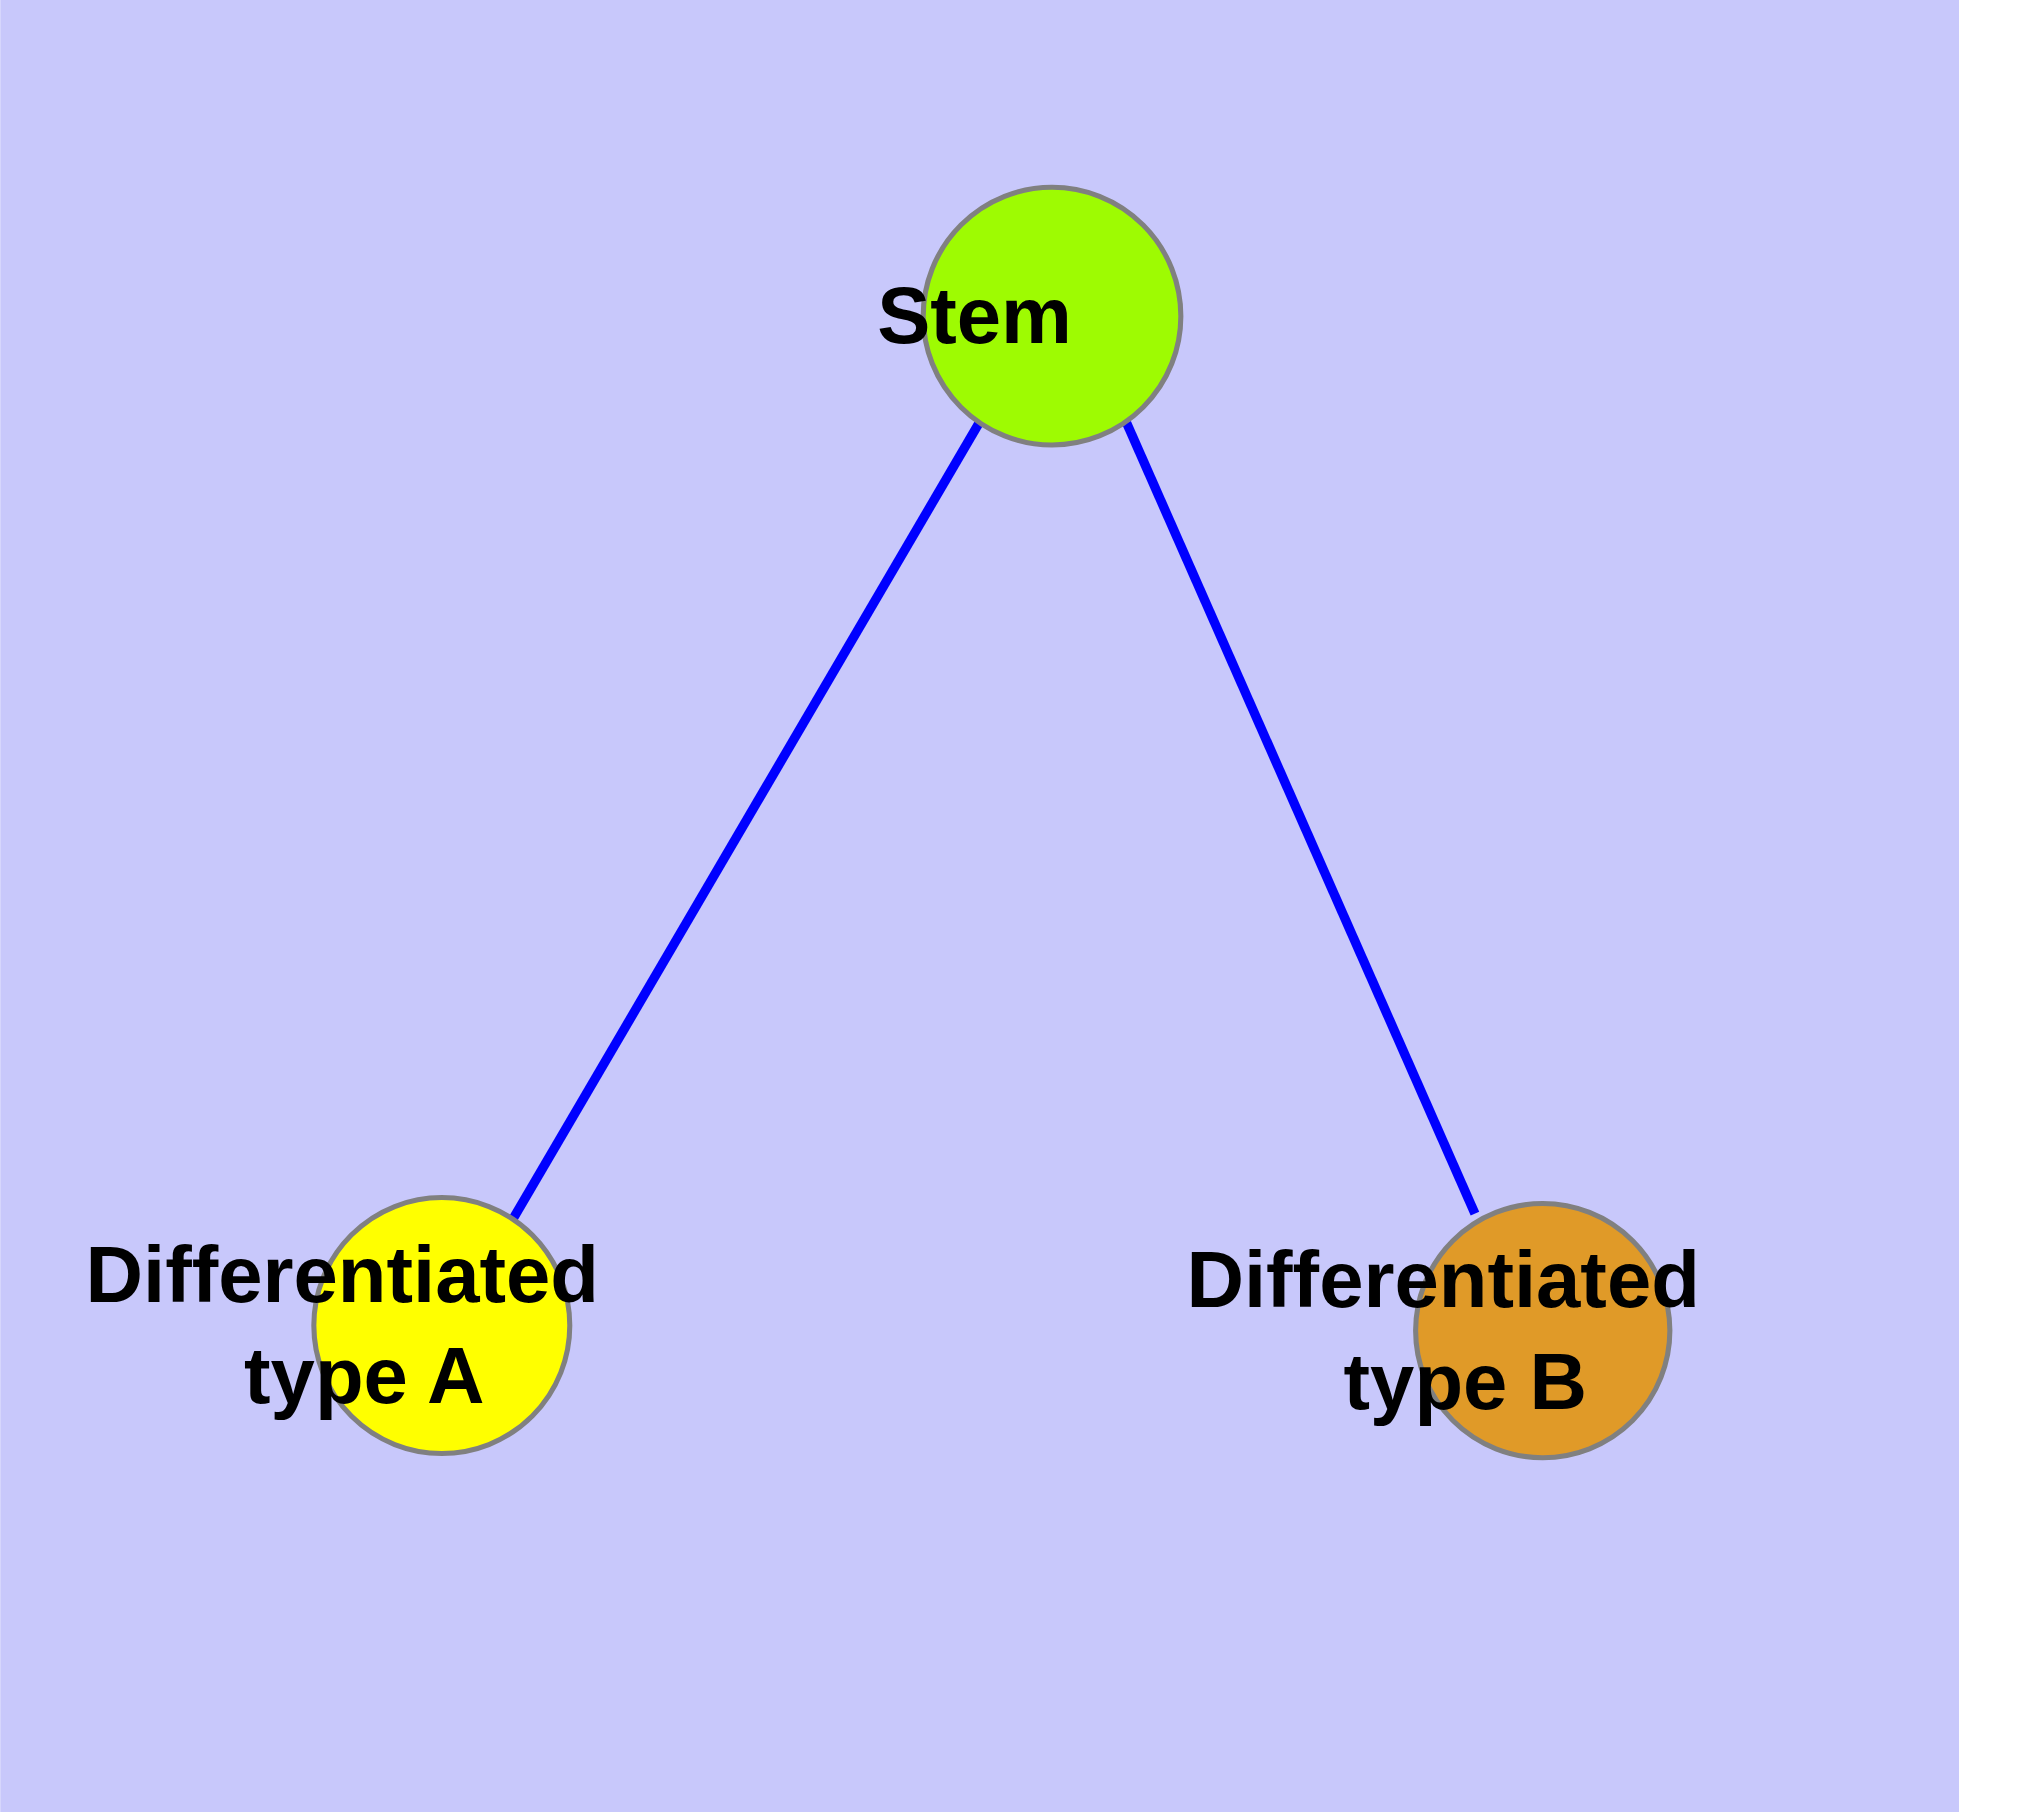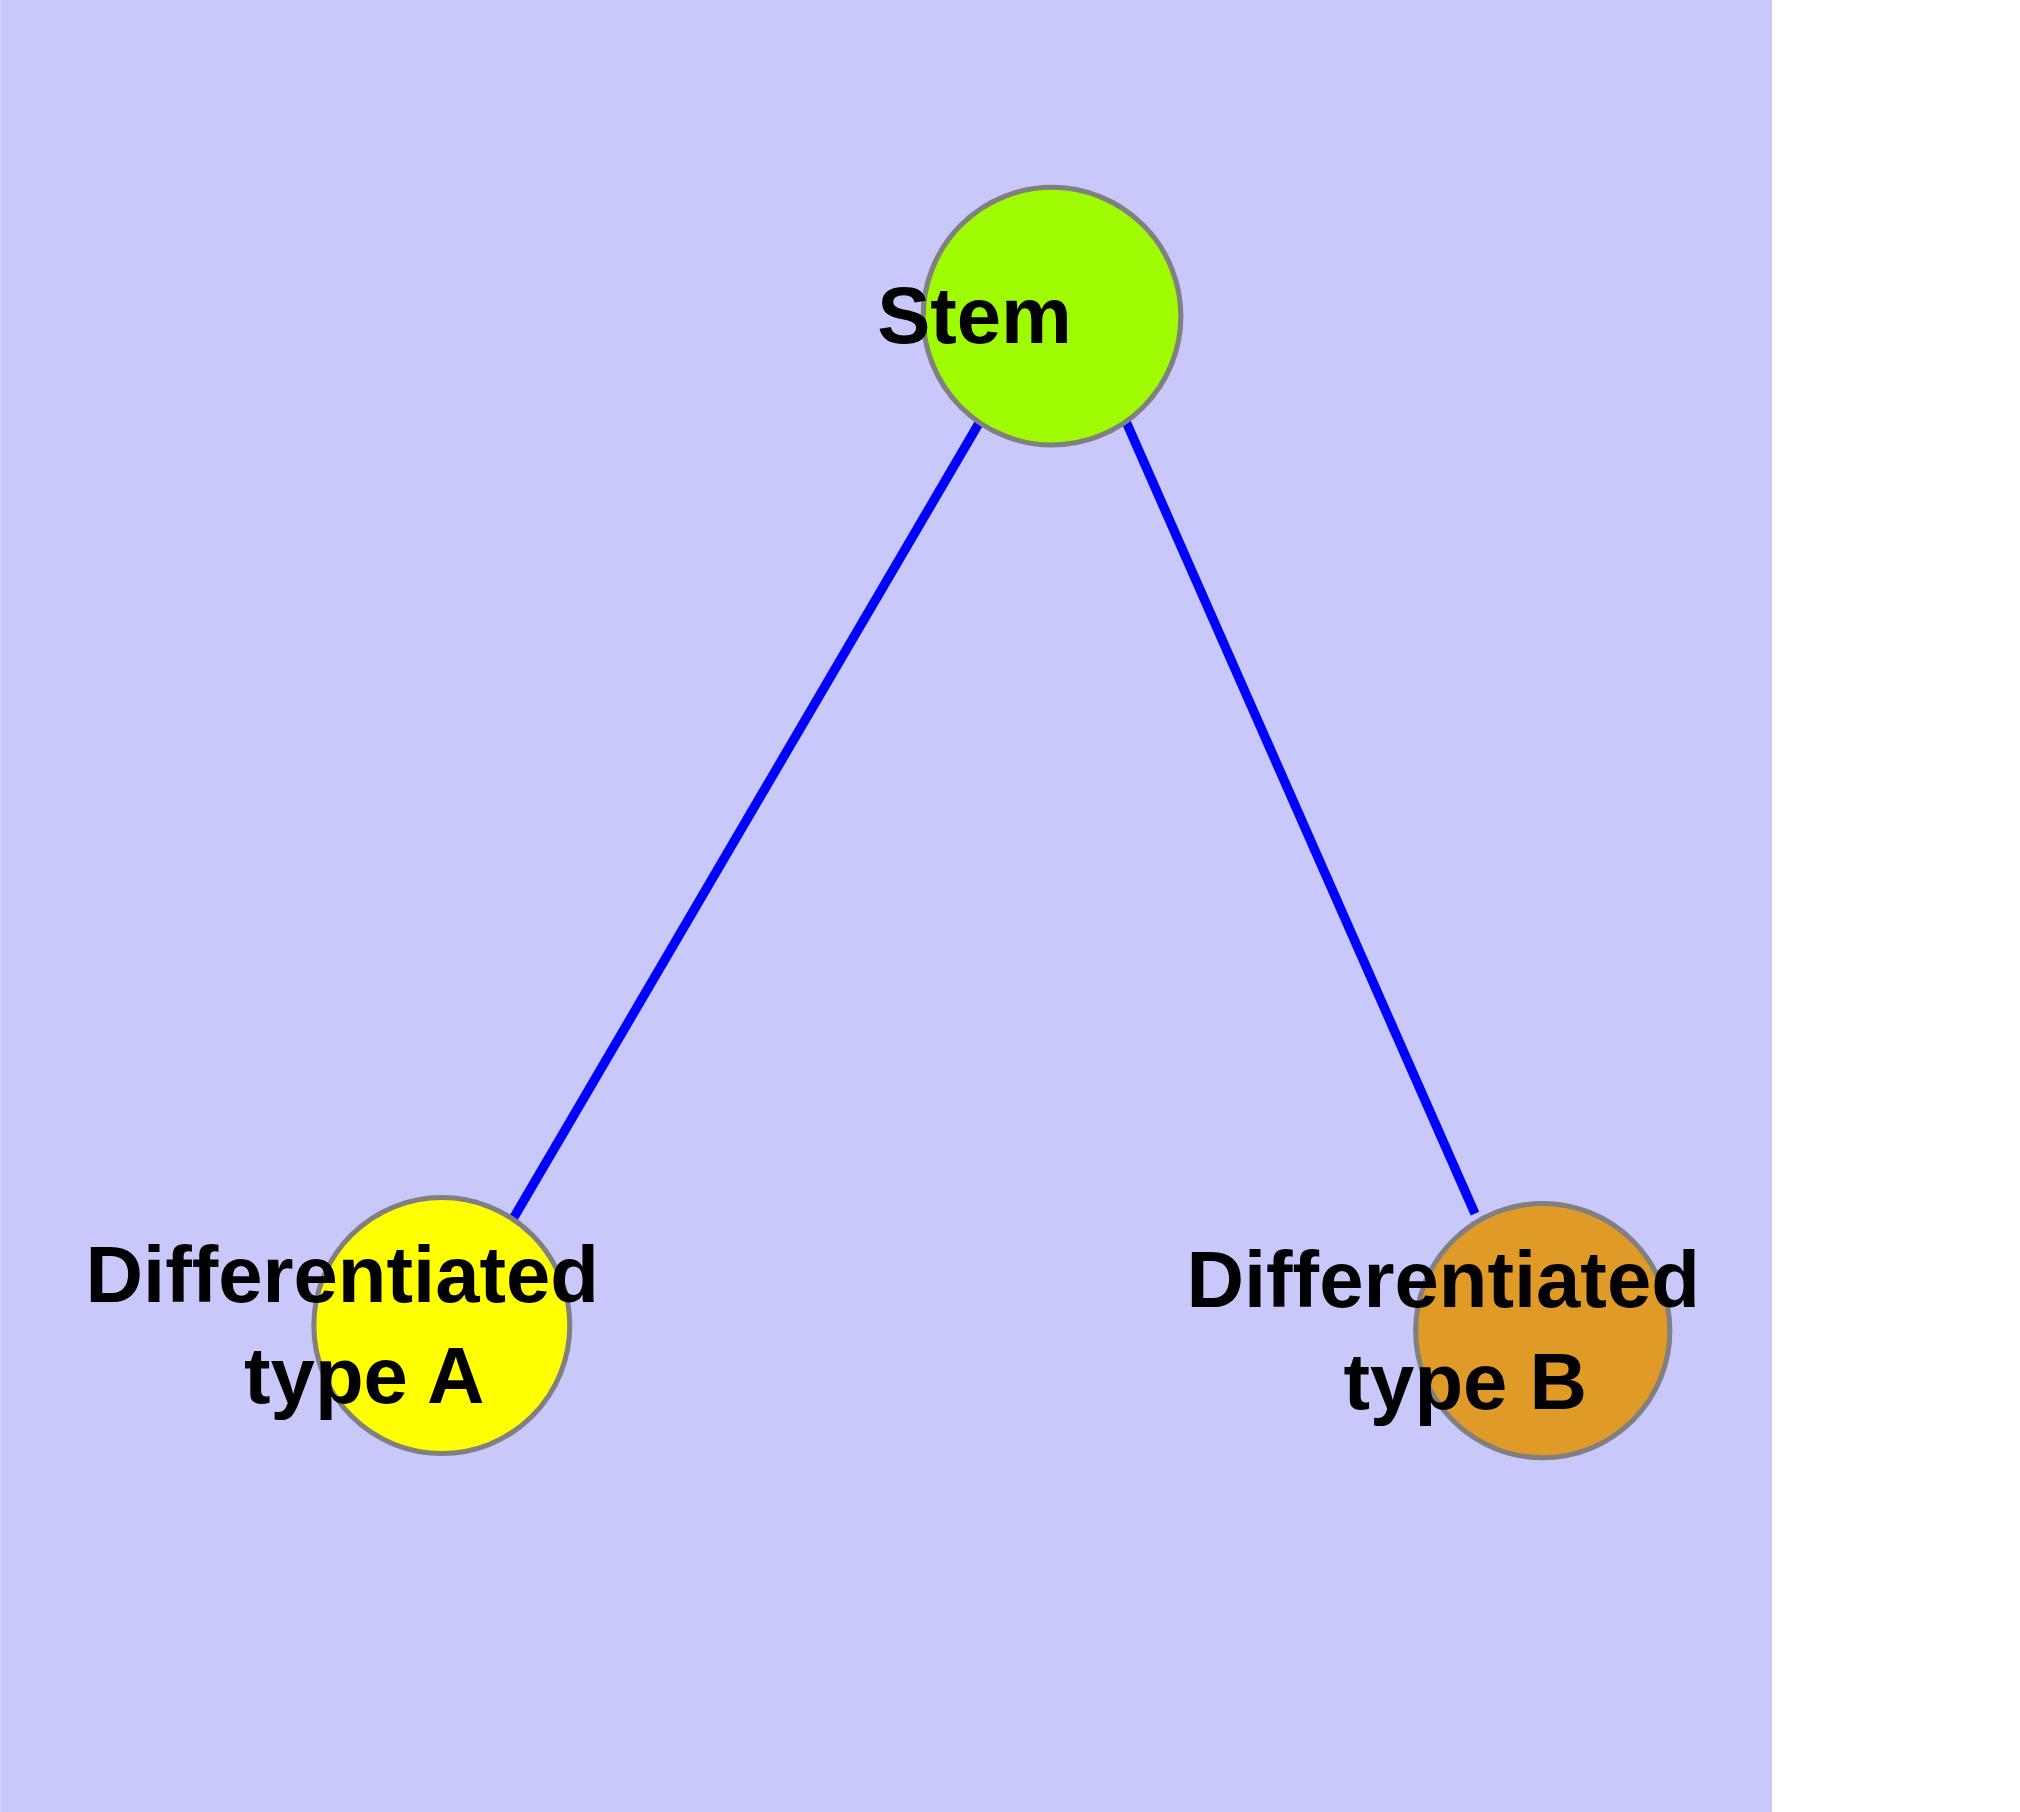"Stem" div { padding-left: none -> 6px; width: 1772px -> 1953px }
